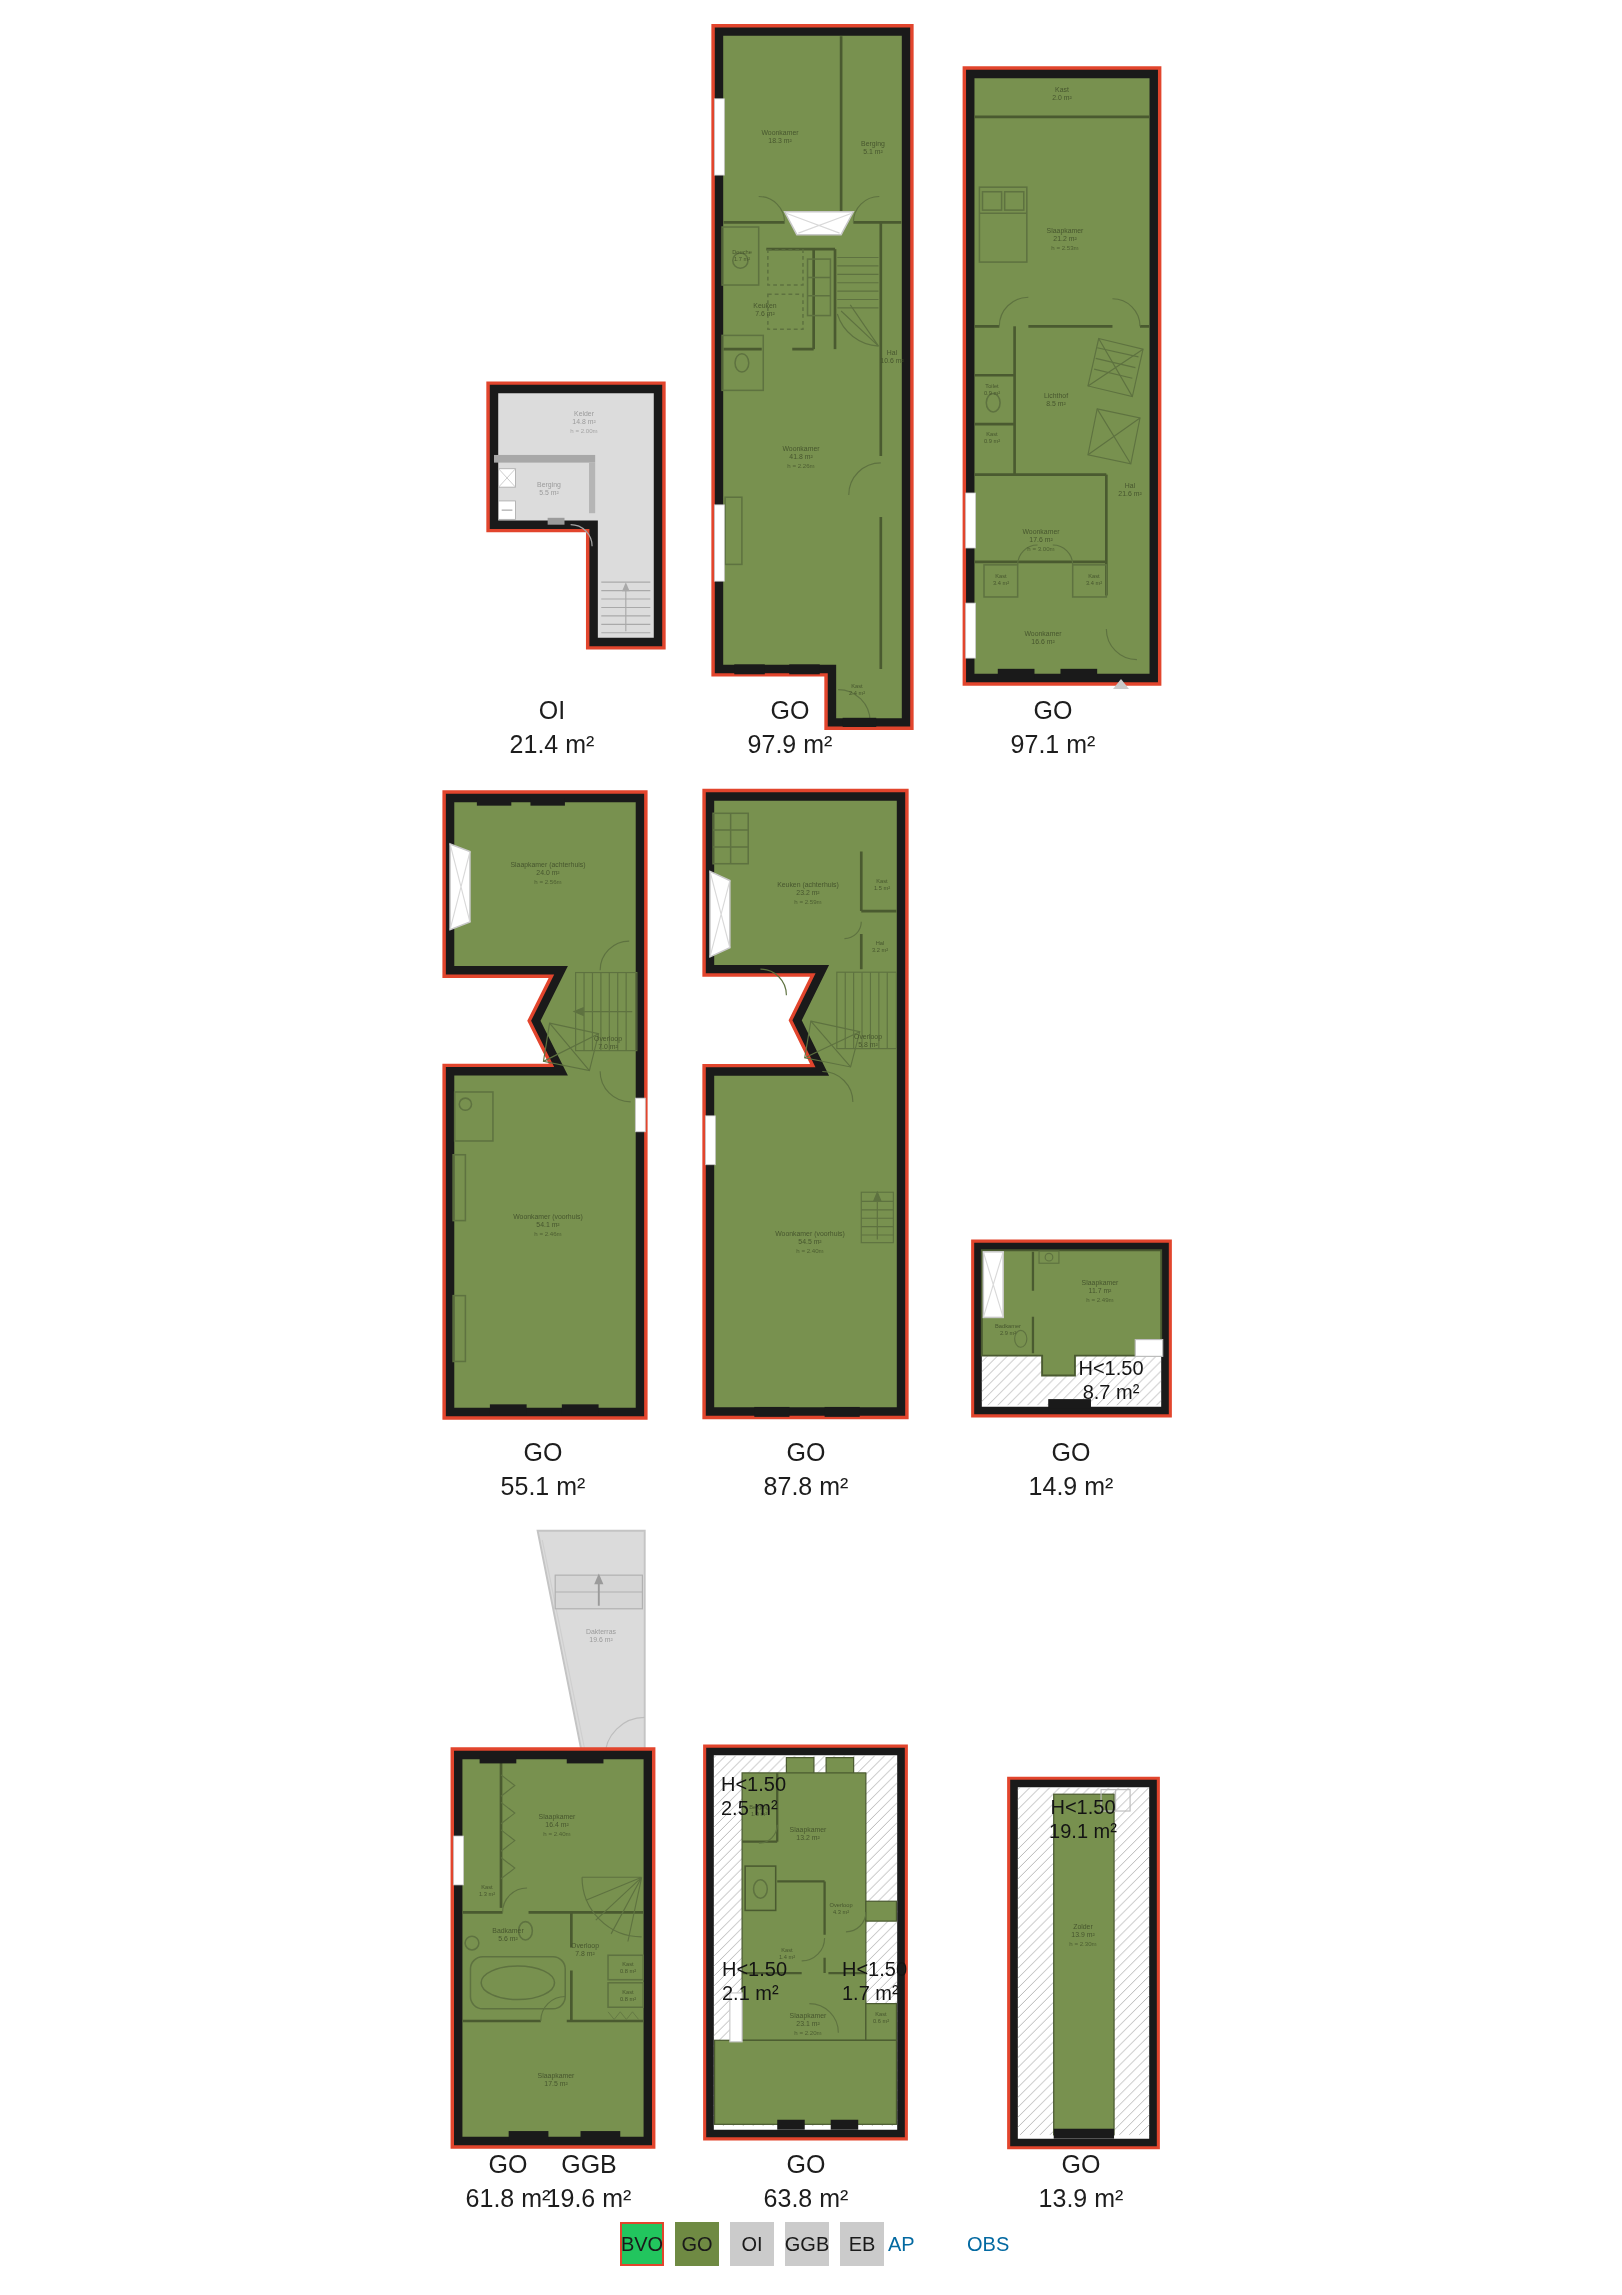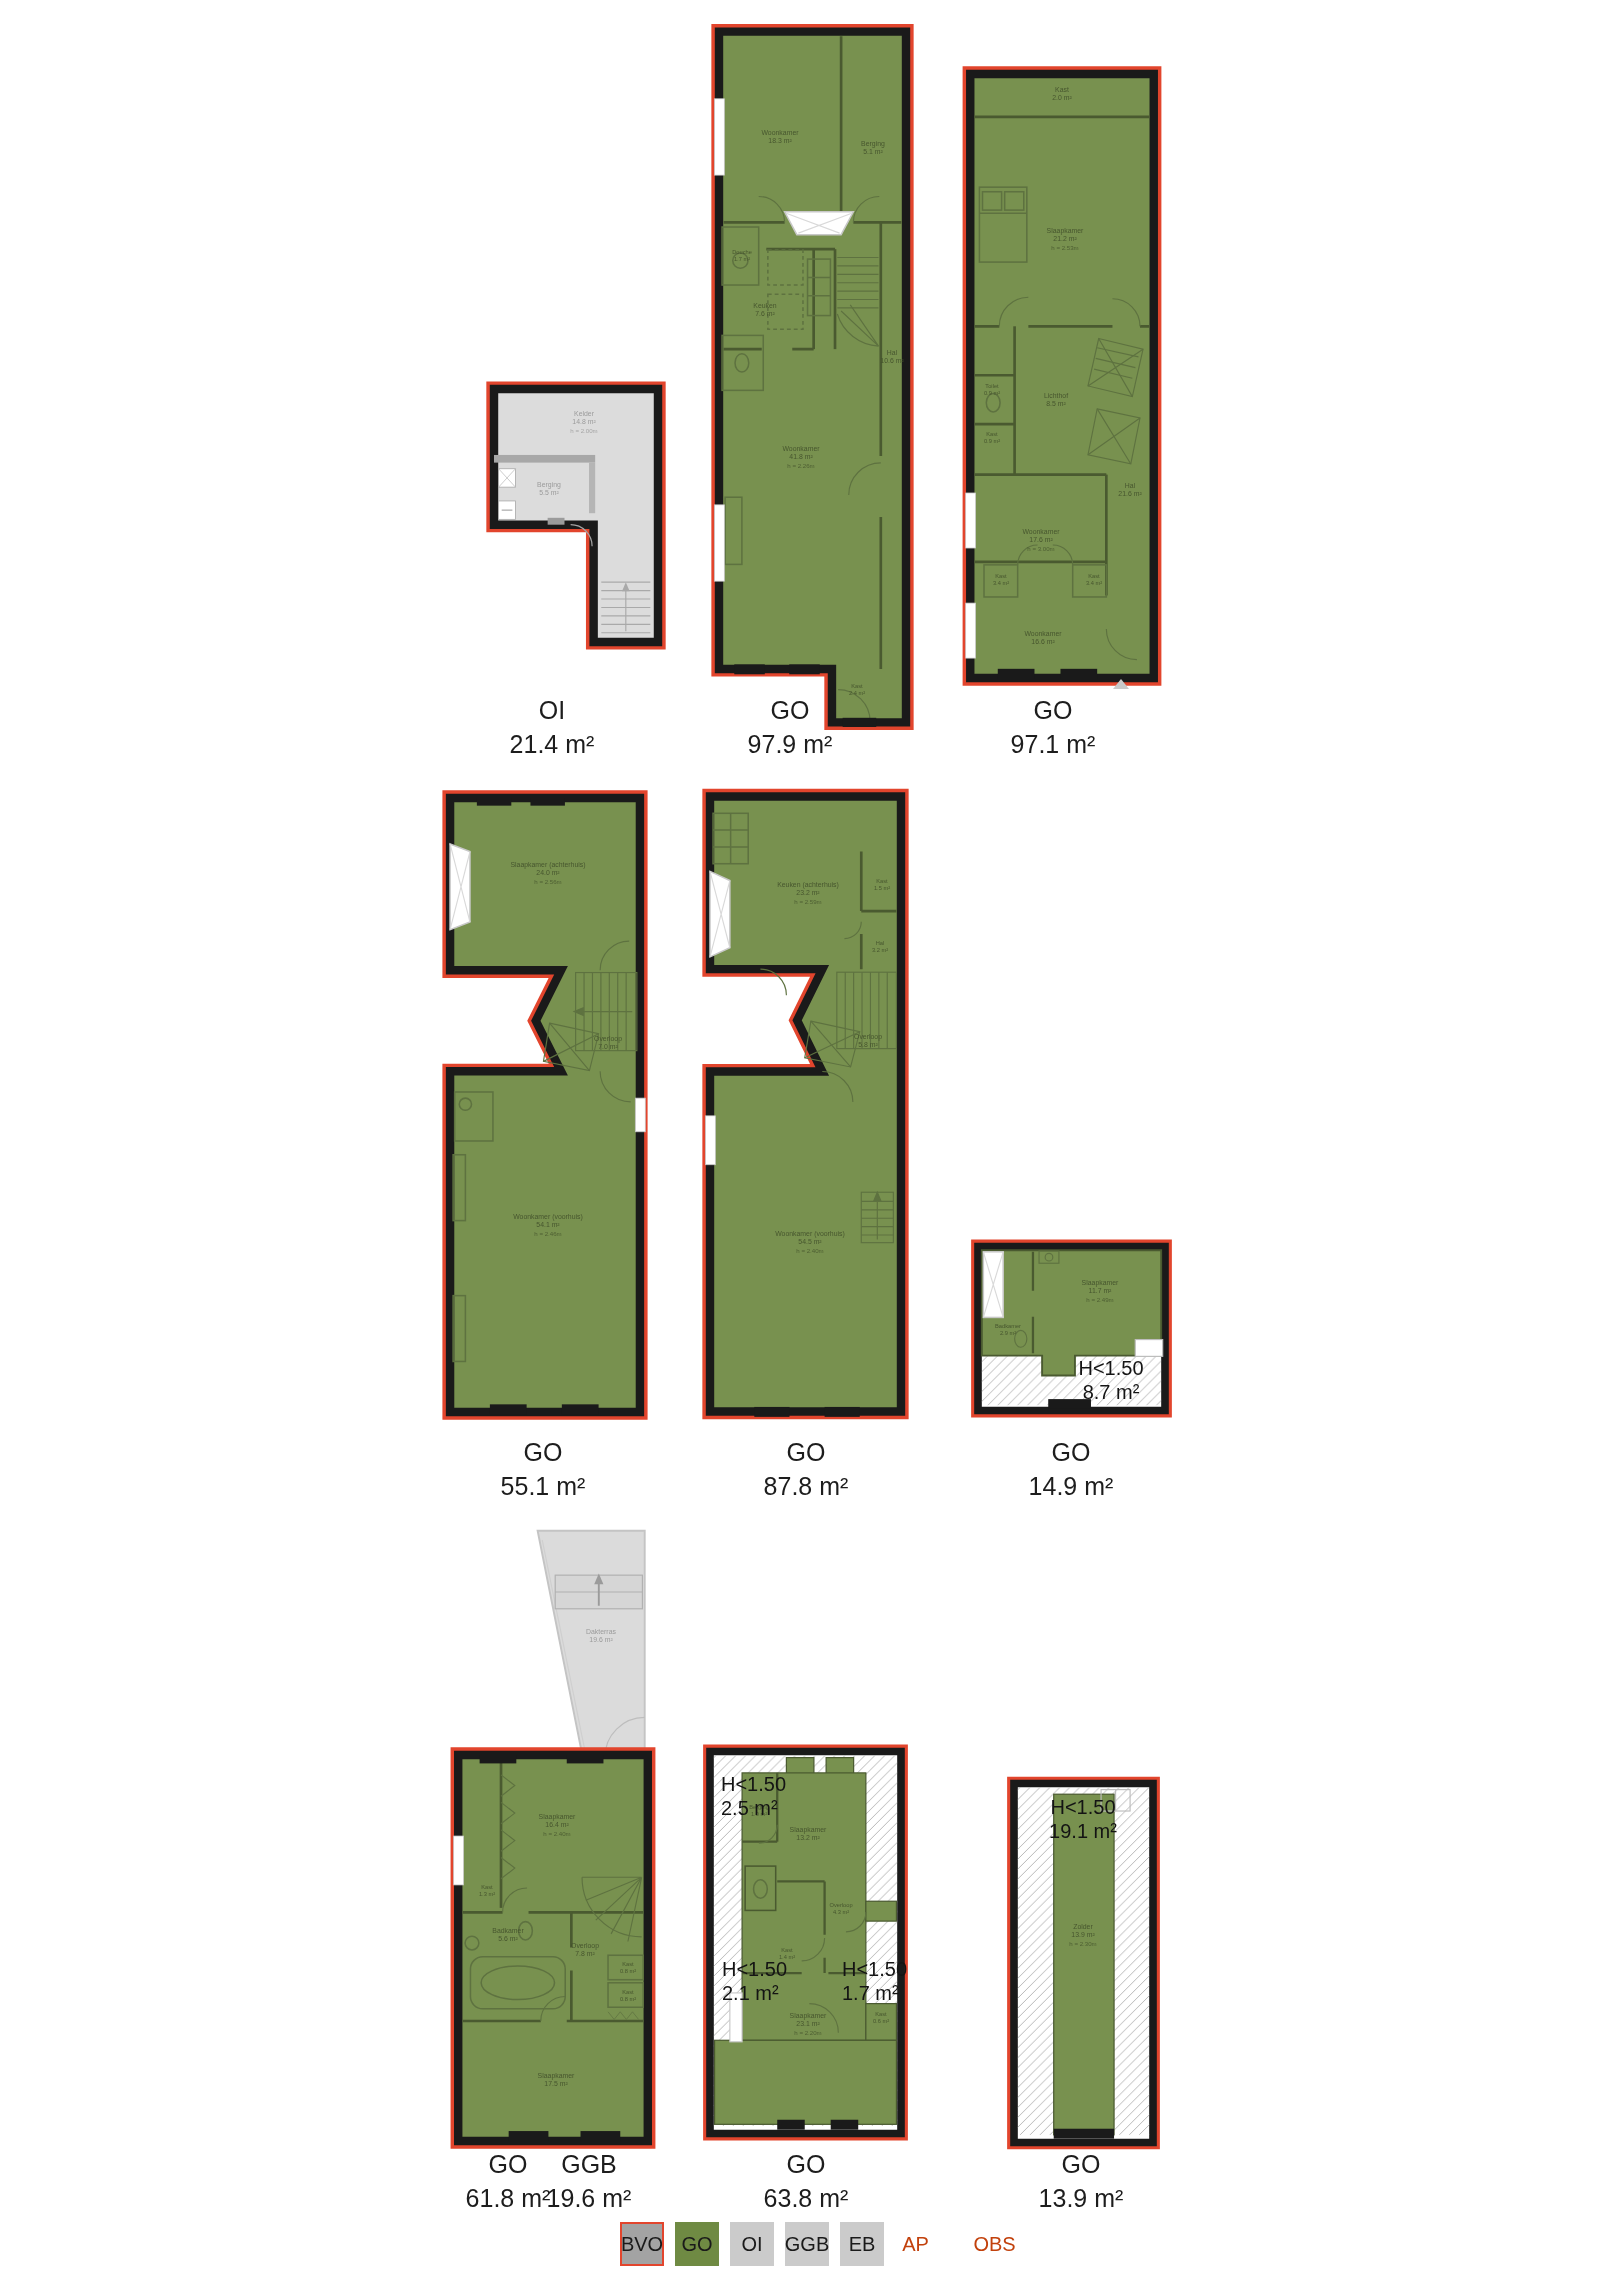"BVO" .lg-bvo { background: #a3a3a3 -> #22c55e }
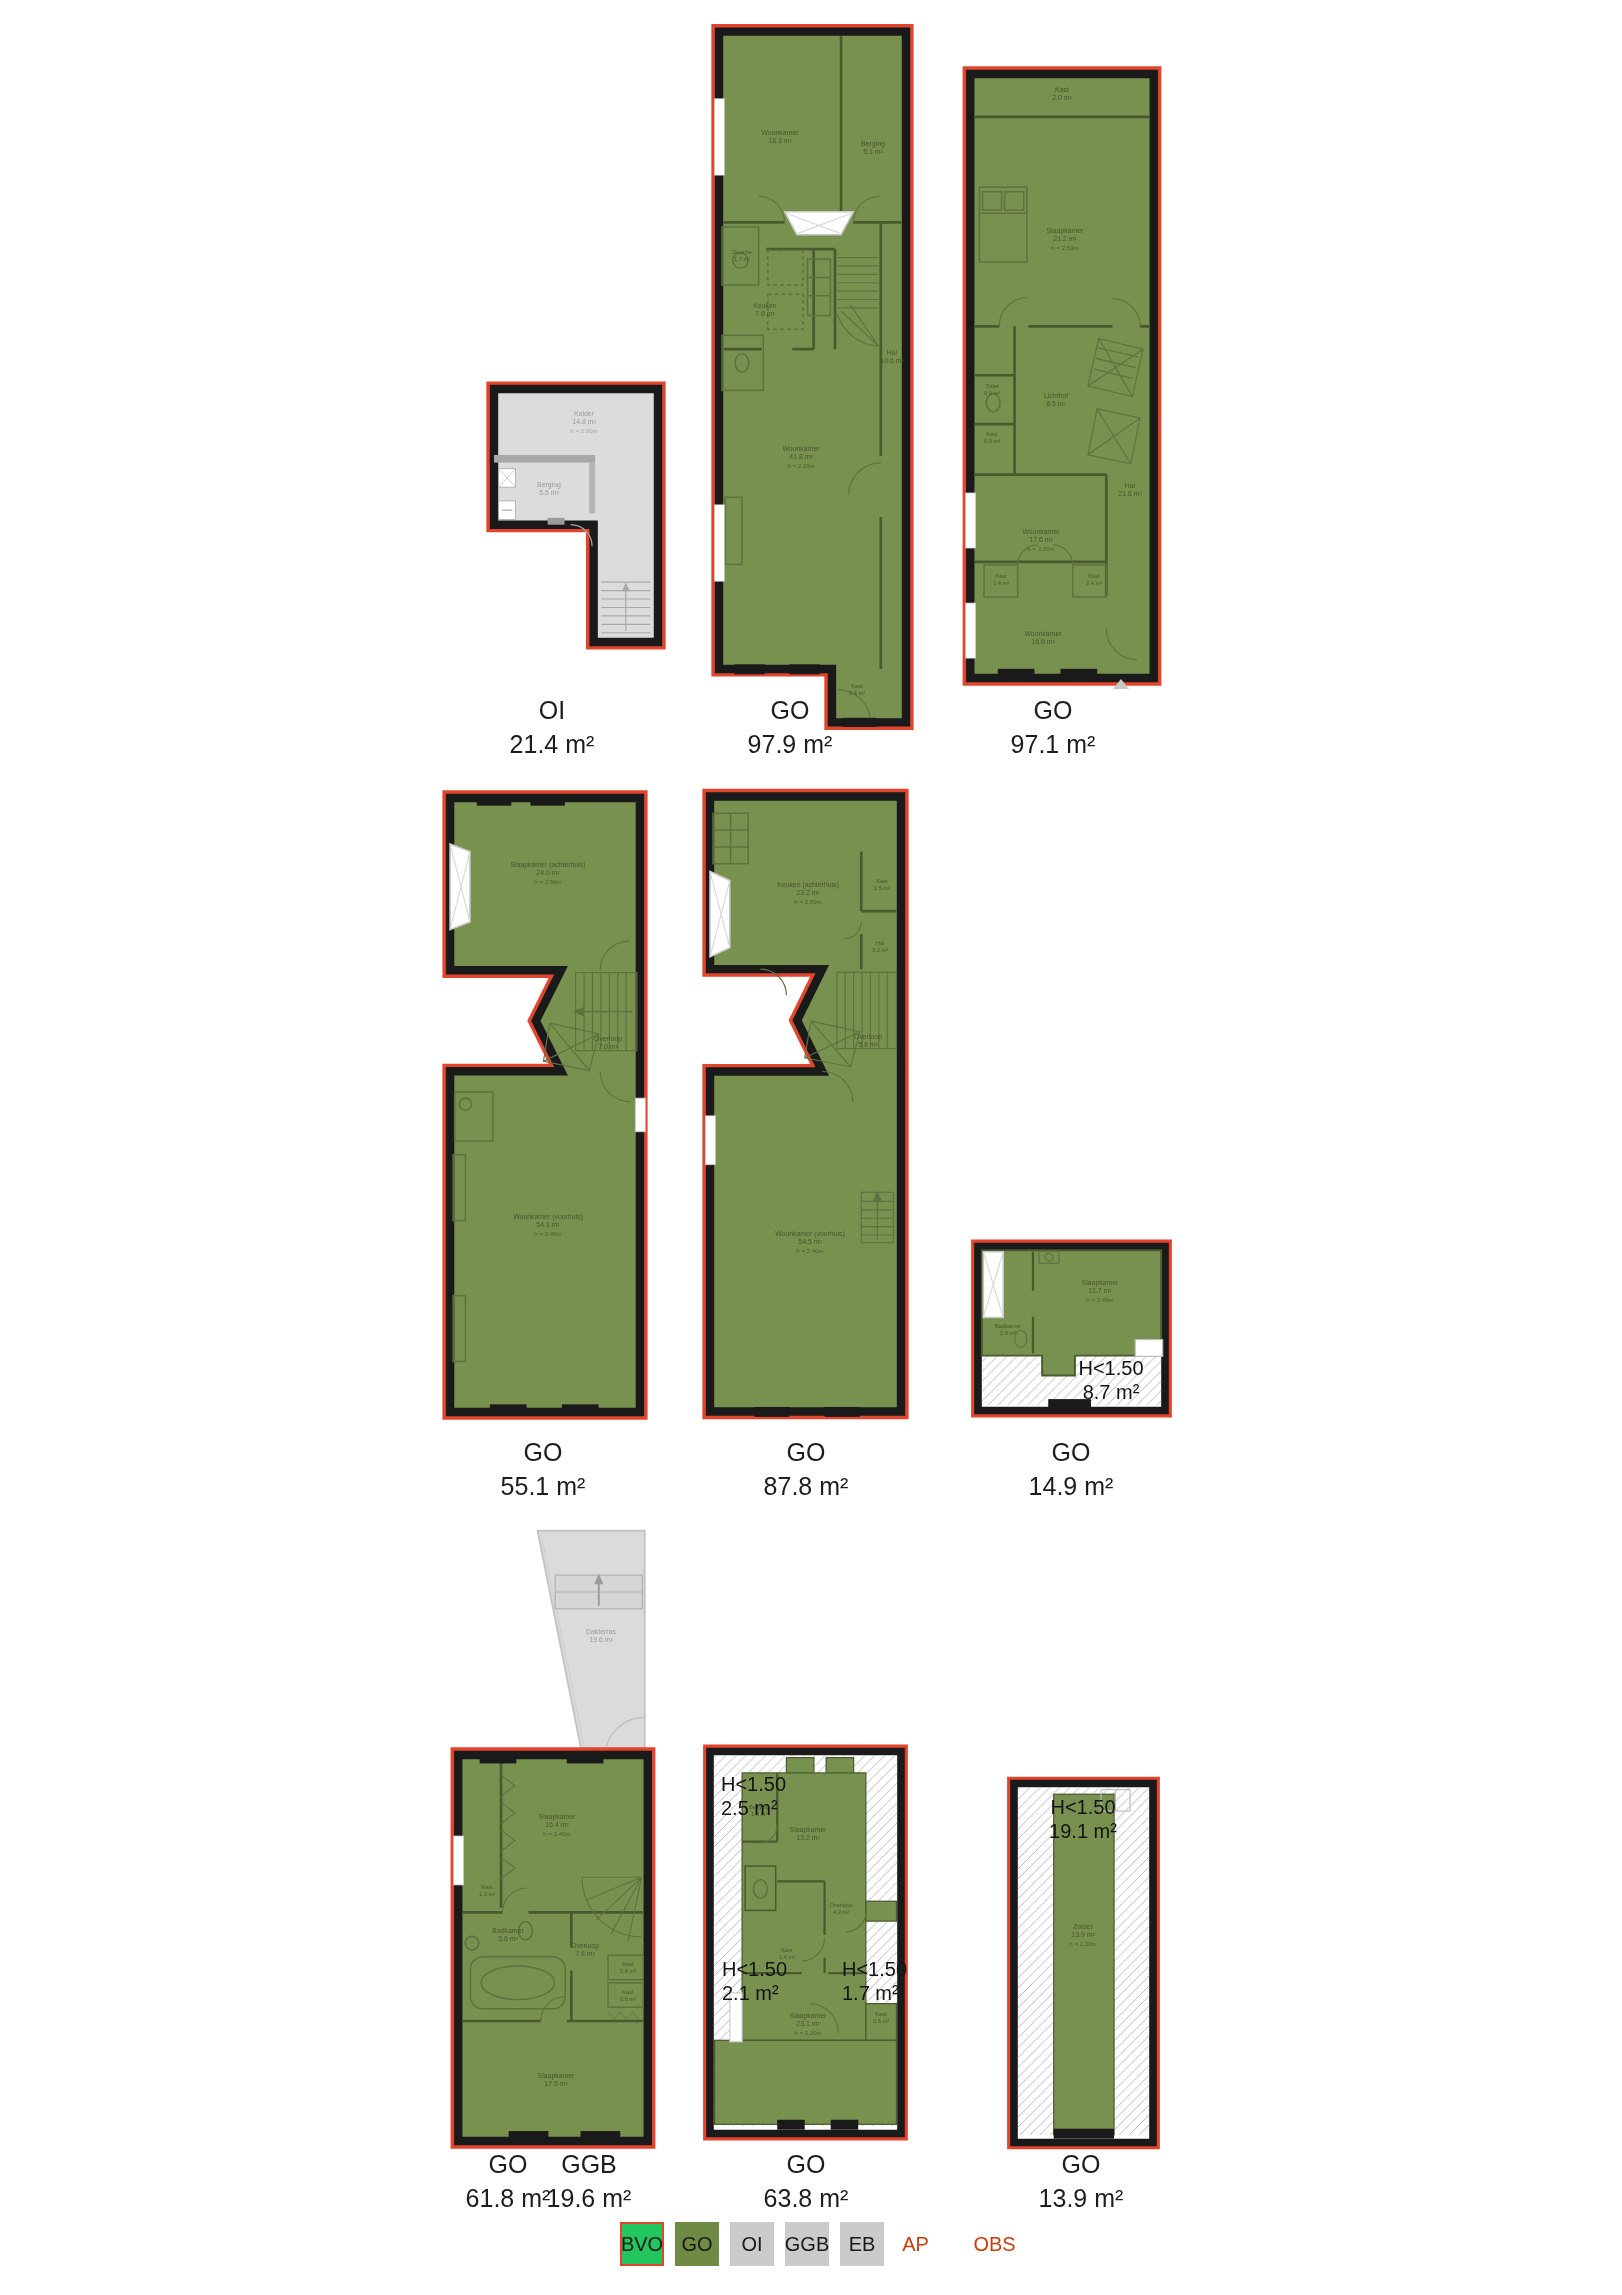"AP" .lg-text { color: #c2410c -> #0369a1; justify-content: center -> none }
